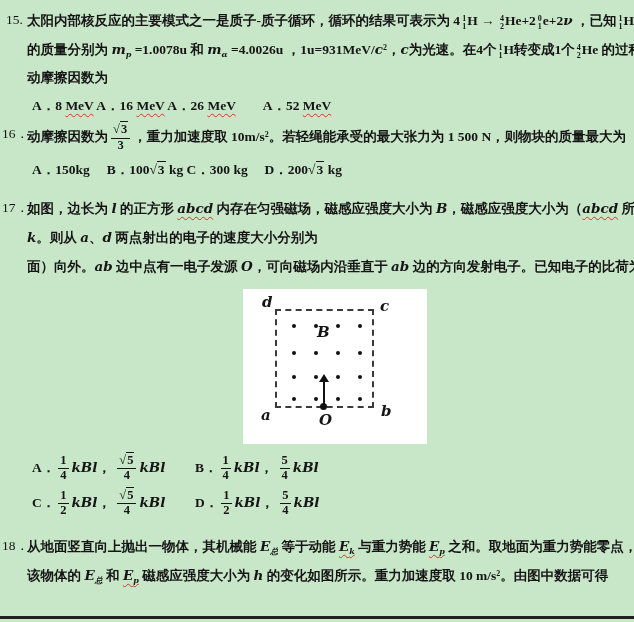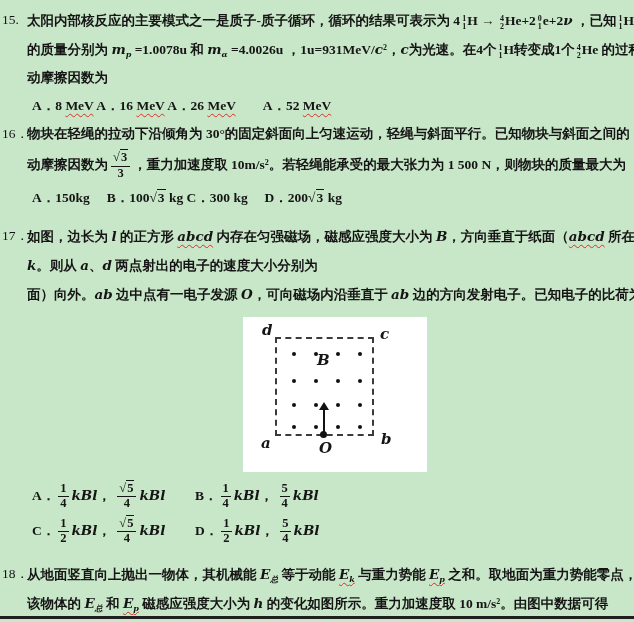"15." .qnum { text-align: none -> center }
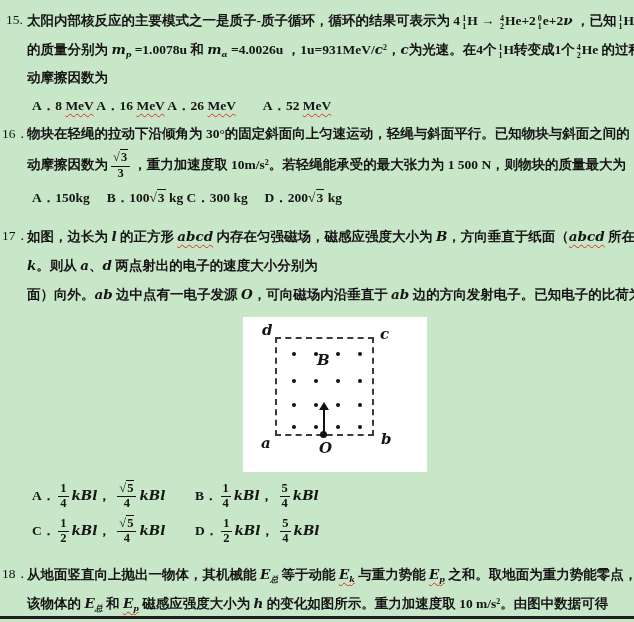"物块在轻绳的拉动下沿倾角为" div.line { html: <div><span>物块在轻绳的拉动下沿倾角为 30°的固定斜面向上匀速运动，轻绳与斜面平行。已知物块与斜面之间的</span></div> -> none }
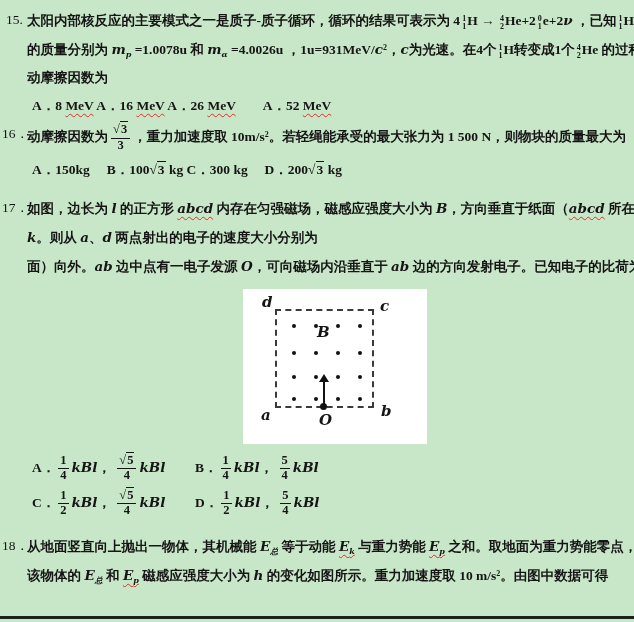"，方向垂直于纸面（" span { text: 方向垂直于纸面 -> 磁感应强度大小为 }
